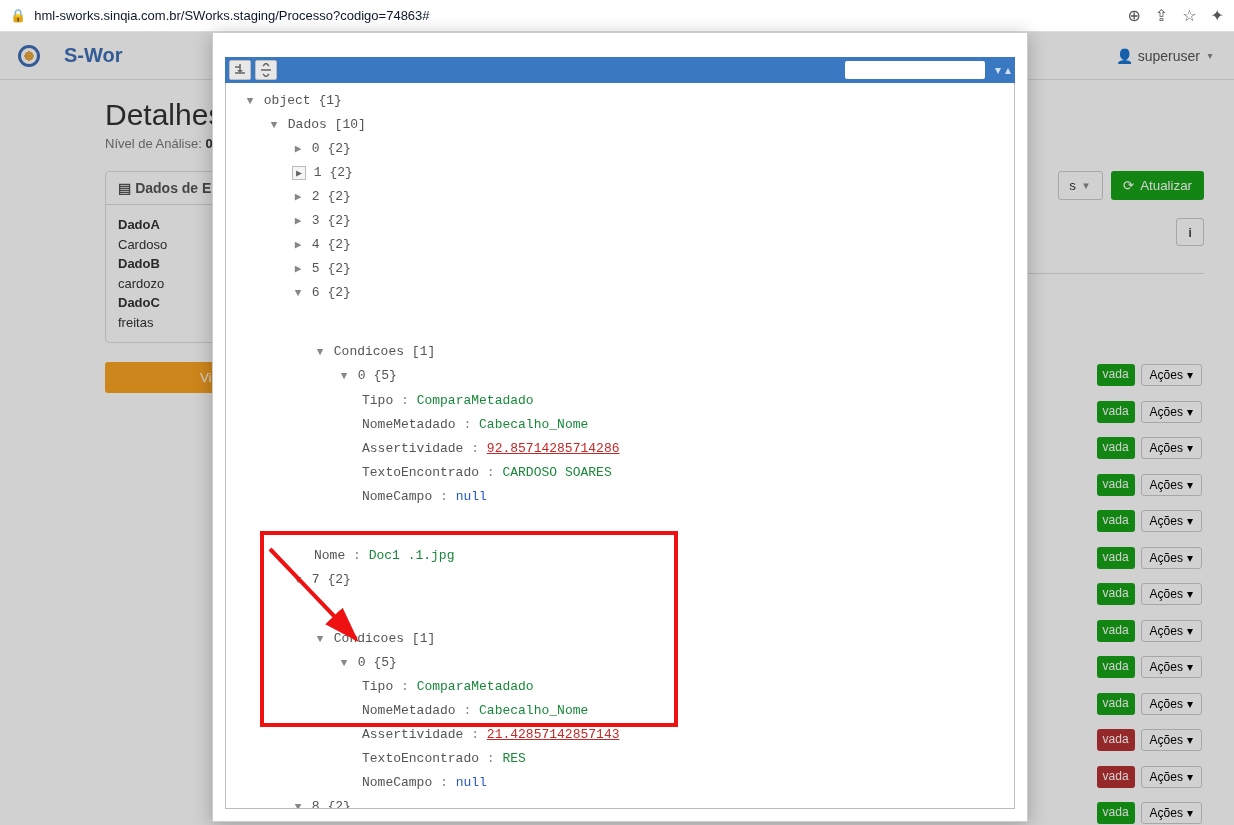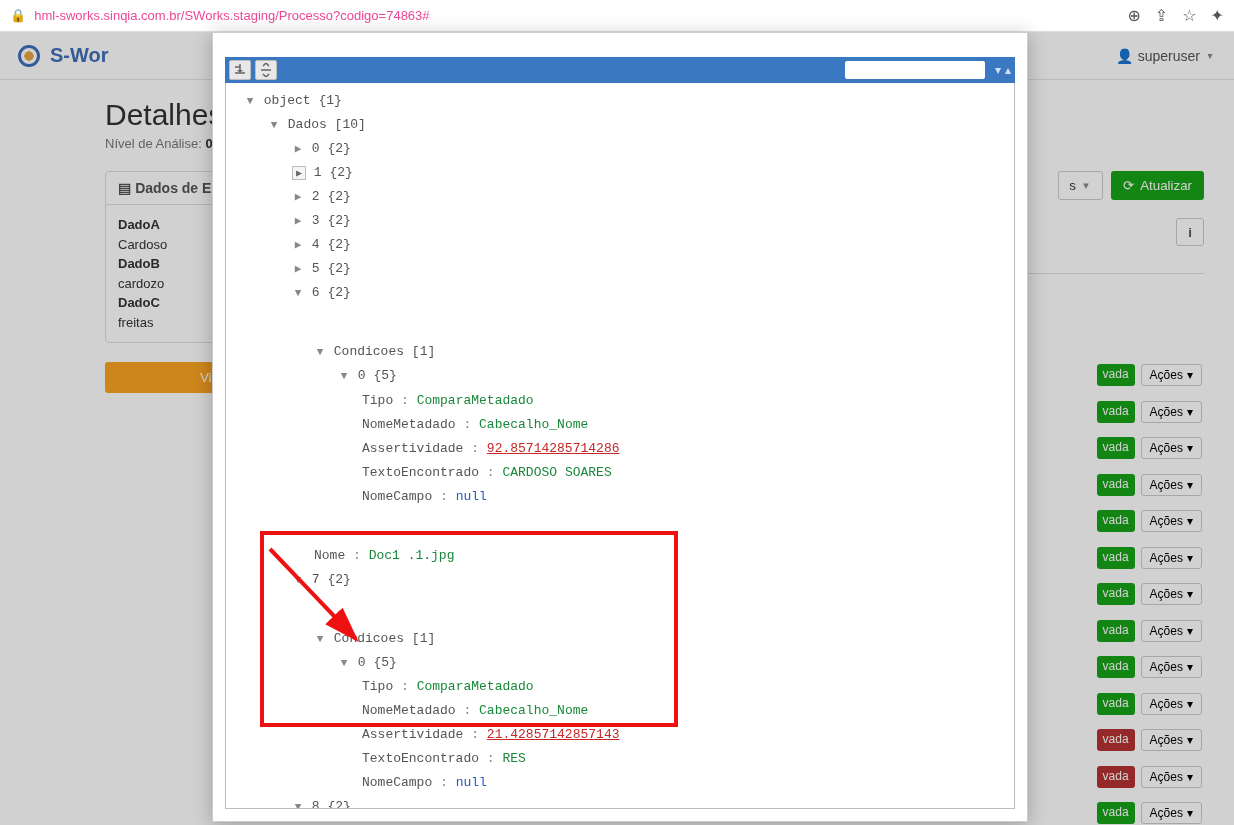"hml-sworks.sinqia.com.br/SWorks.staging/" .addr-bar .url { color: #ec4899 -> #0f172a }
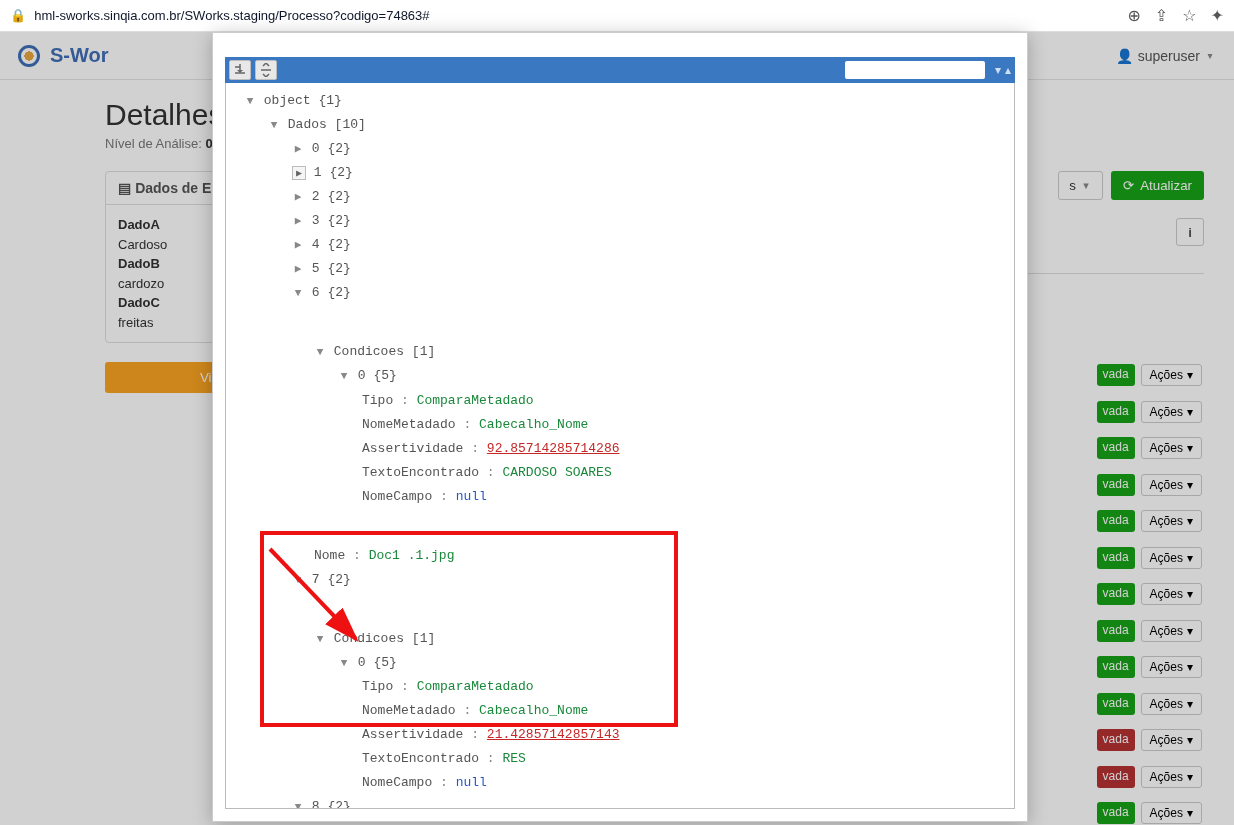"S-Wor" .logo { gap: 10px -> 24px }
